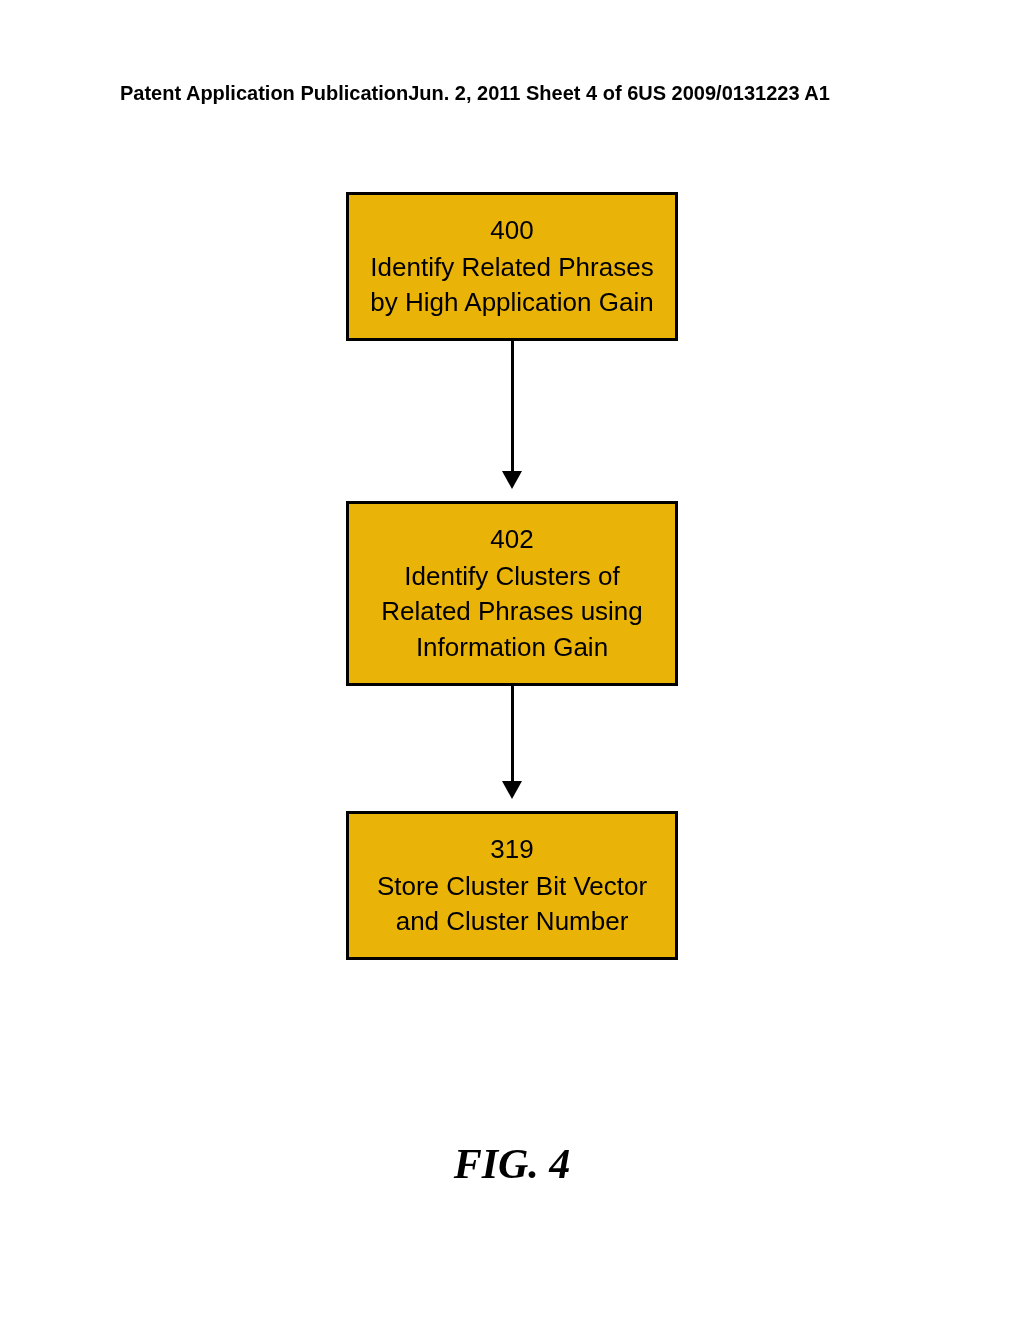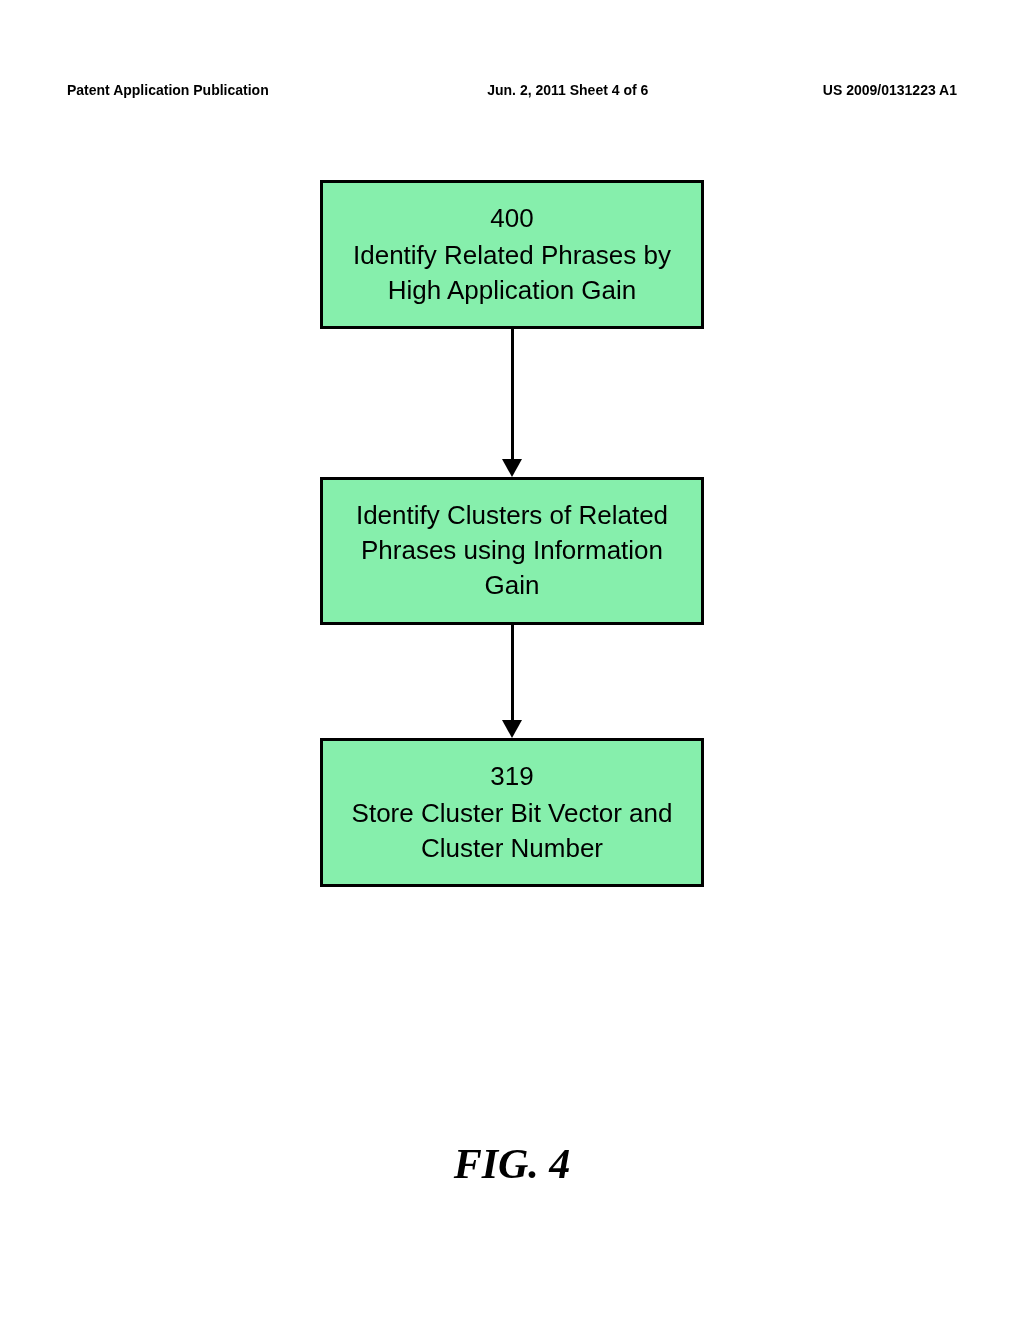"Patent Application Publication" .header { font-size: 14px -> 20px; justify-content: space-between -> flex-start; padding: 0 67px -> 0 120px }
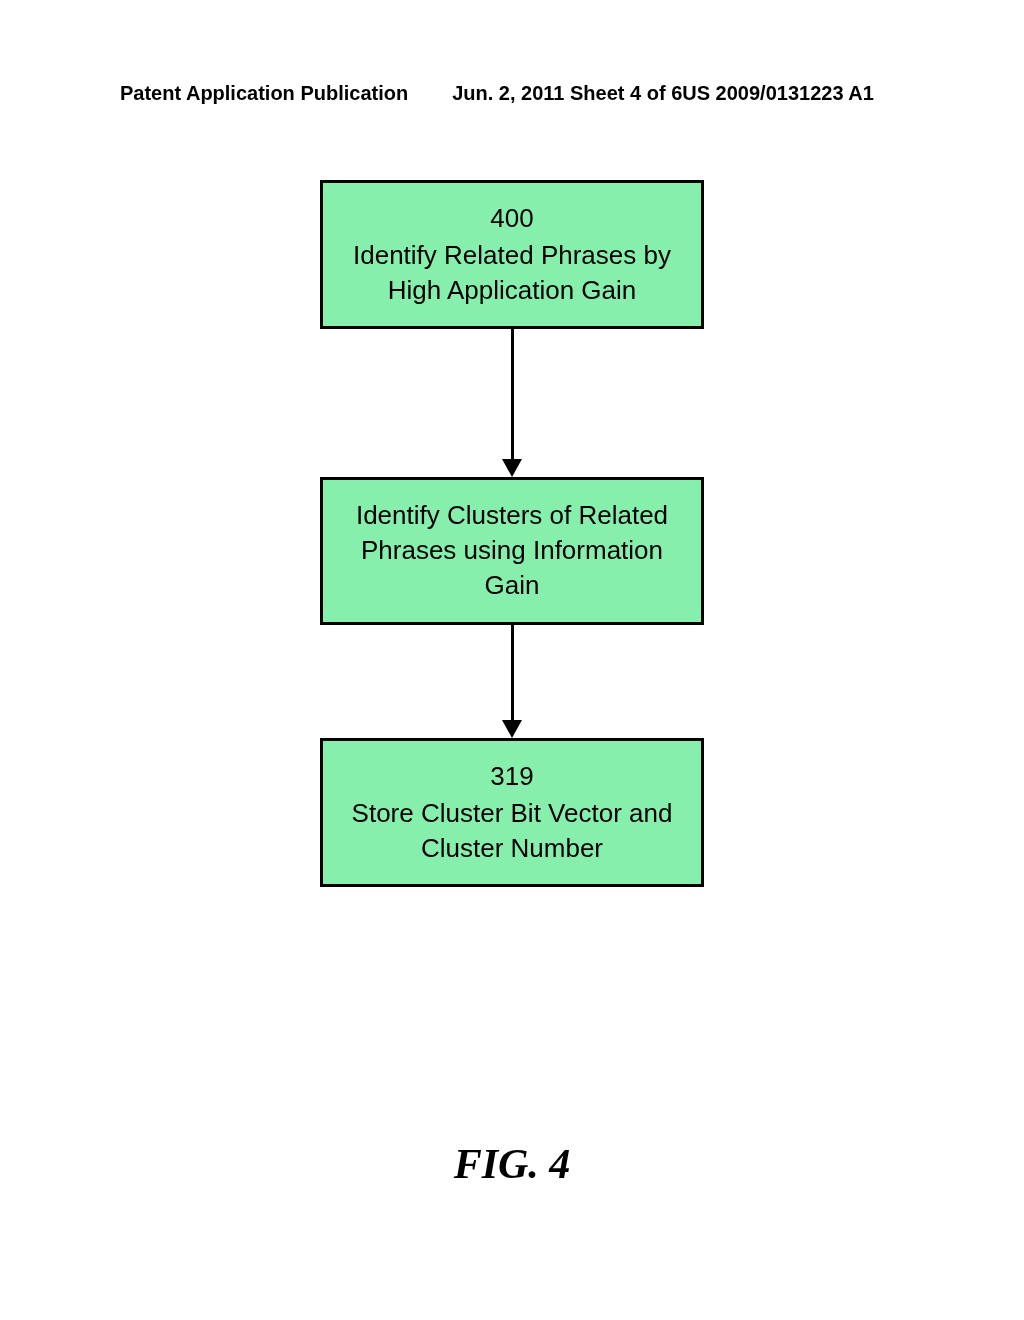"Jun. 2, 2011 Sheet 4" .header-center { margin-left: 44px -> none }
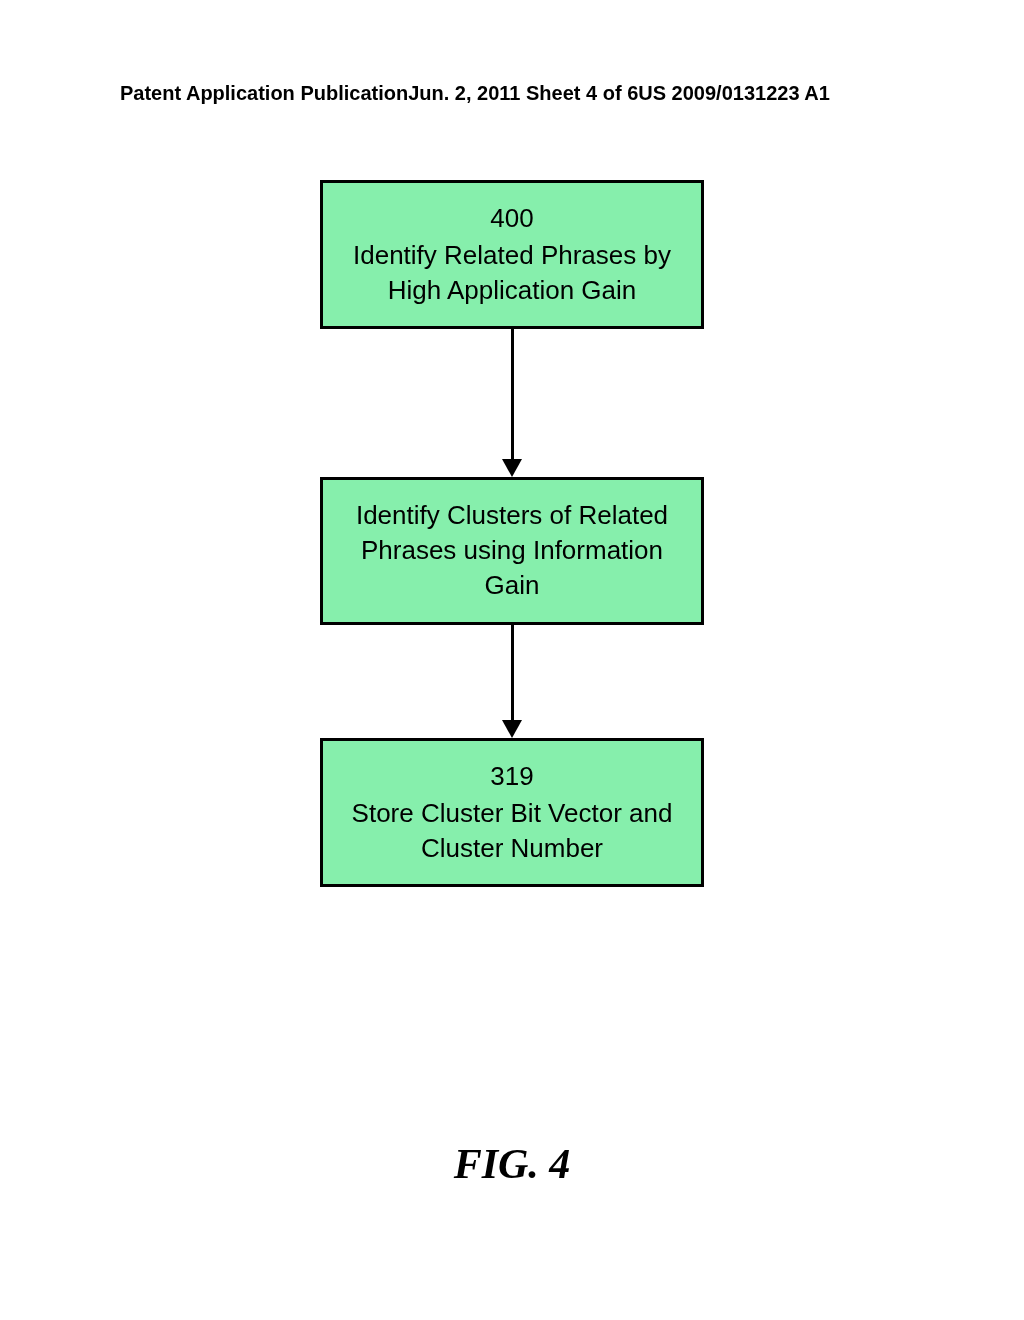"400" .box { background: #86efac -> #eab308; margin-top: none -> 12px; width: 384px -> 332px }
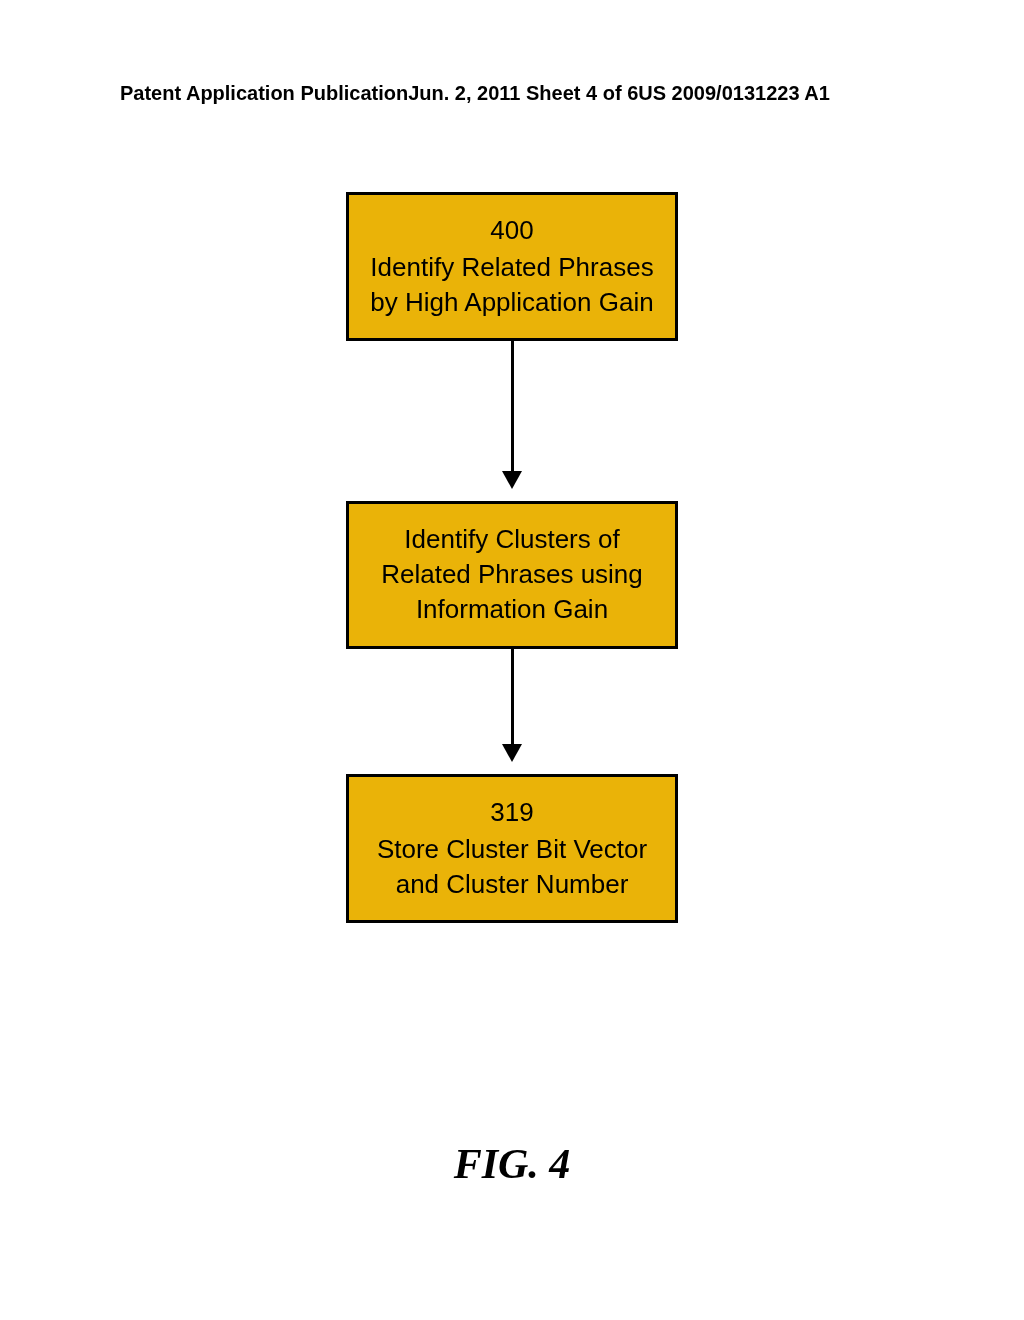"402" span.box-number { html: none -> <span>402</span> }
